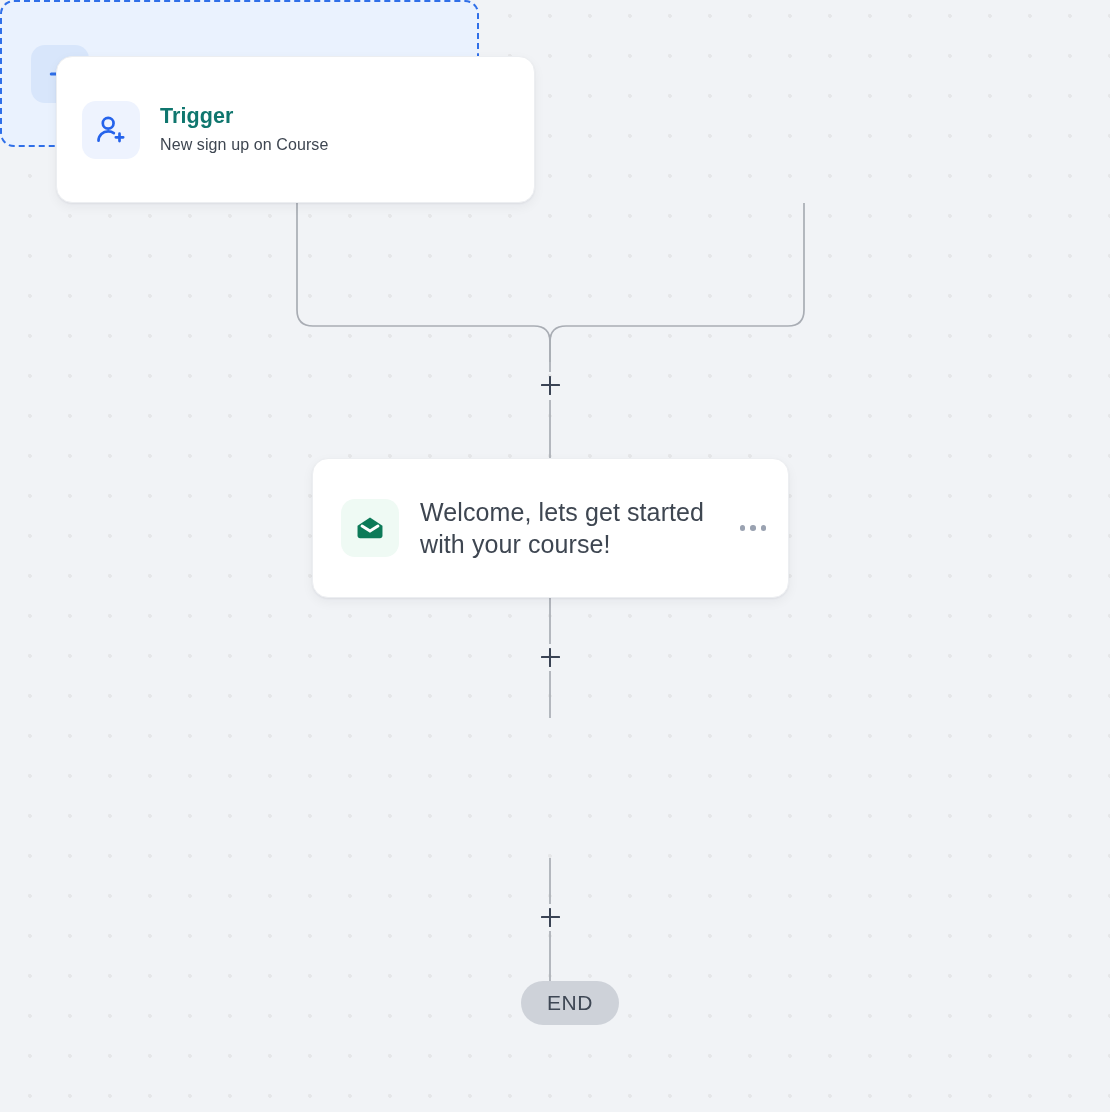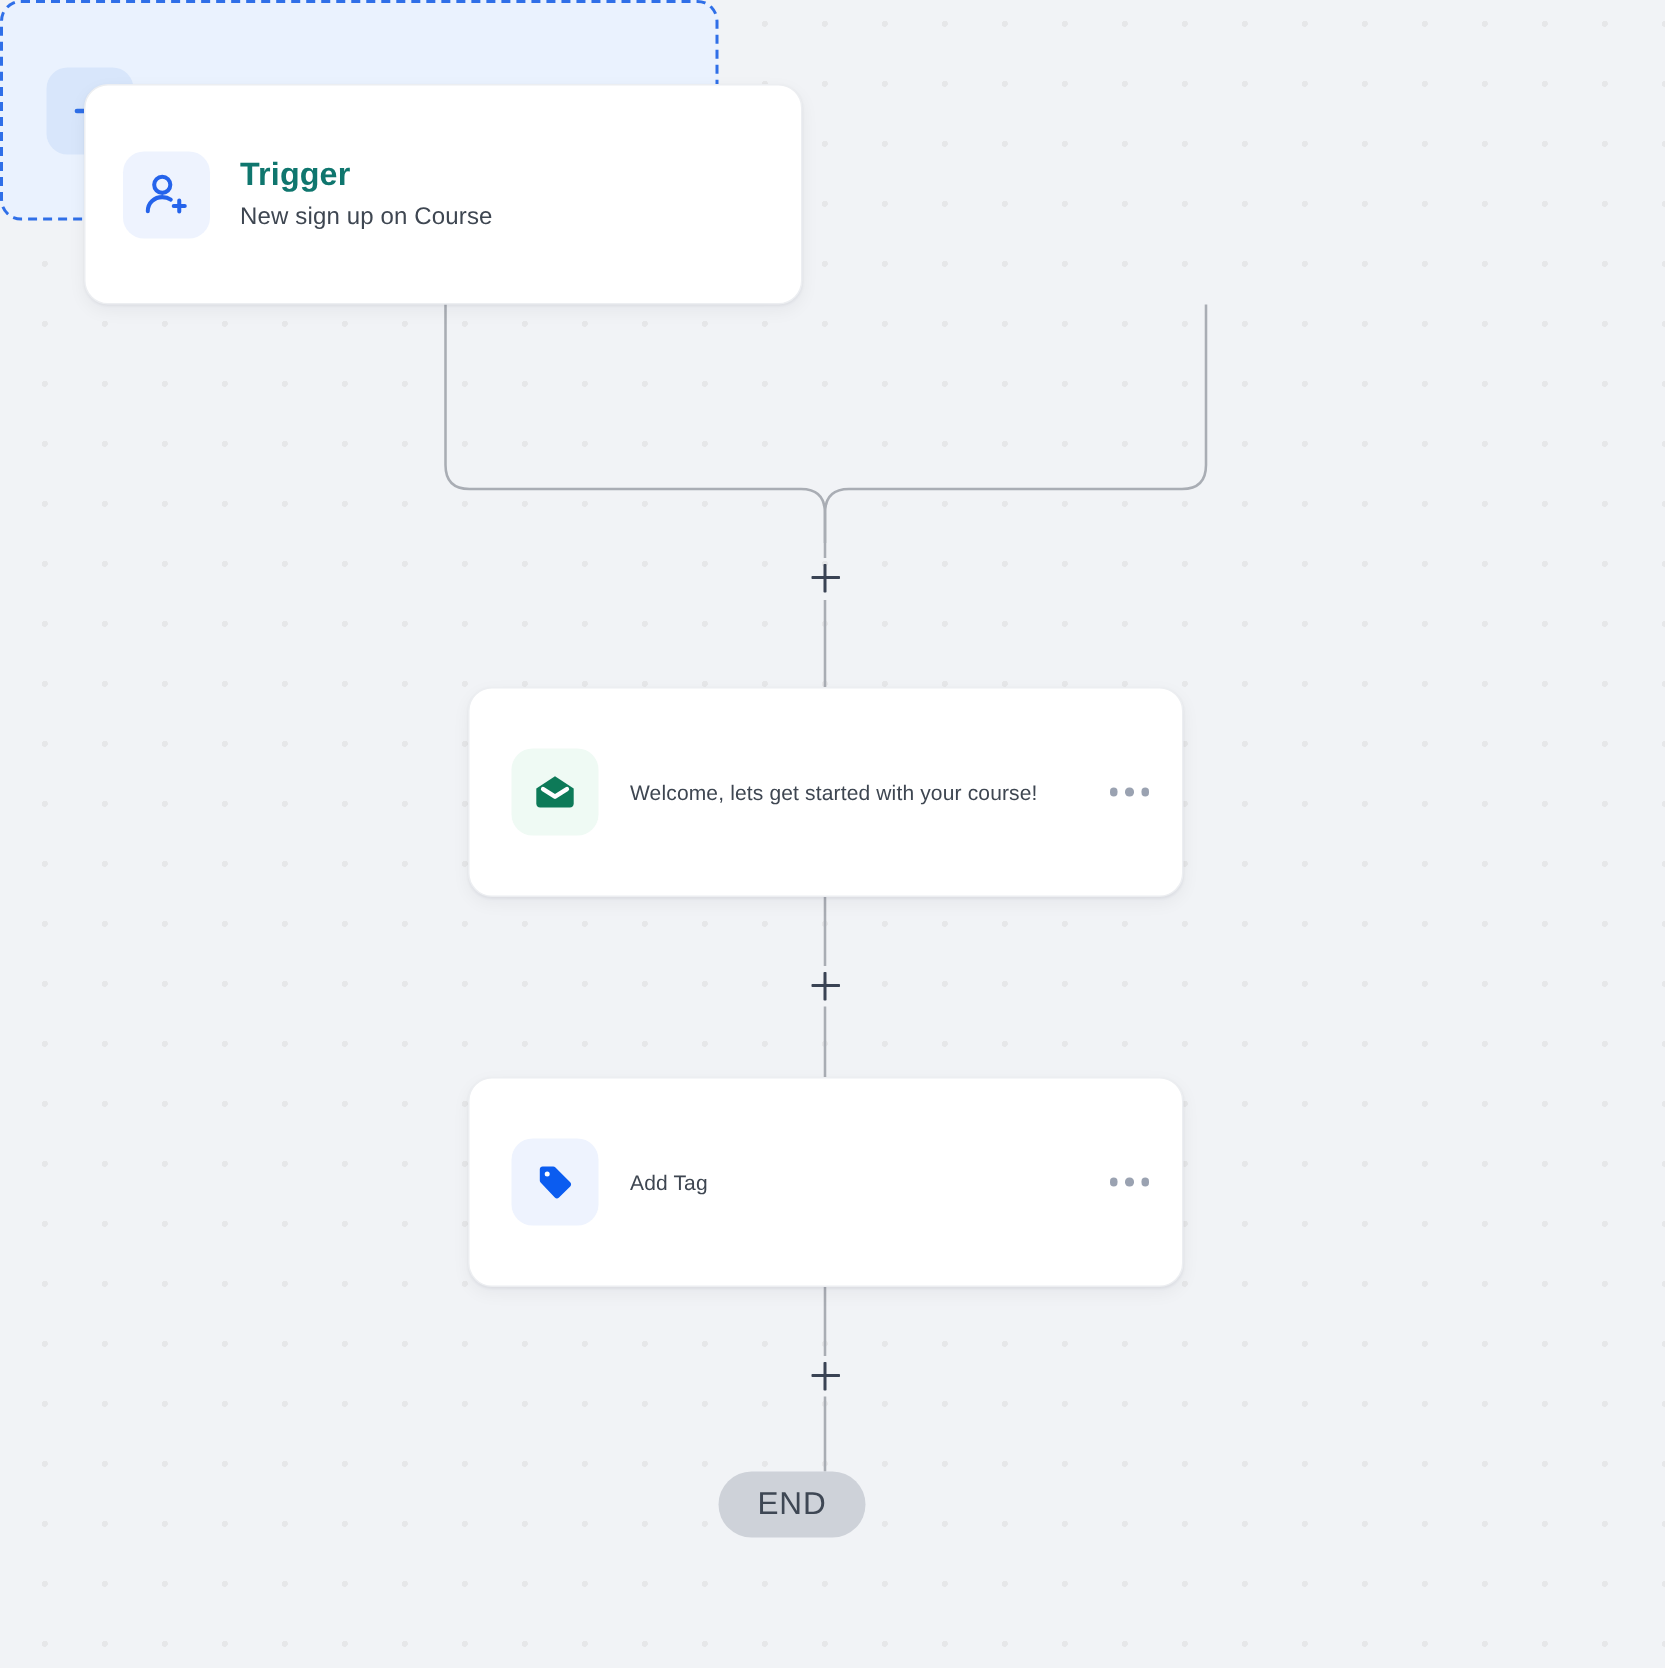"Welcome, lets get started with" .action-label { font-size: 14px -> 25px }
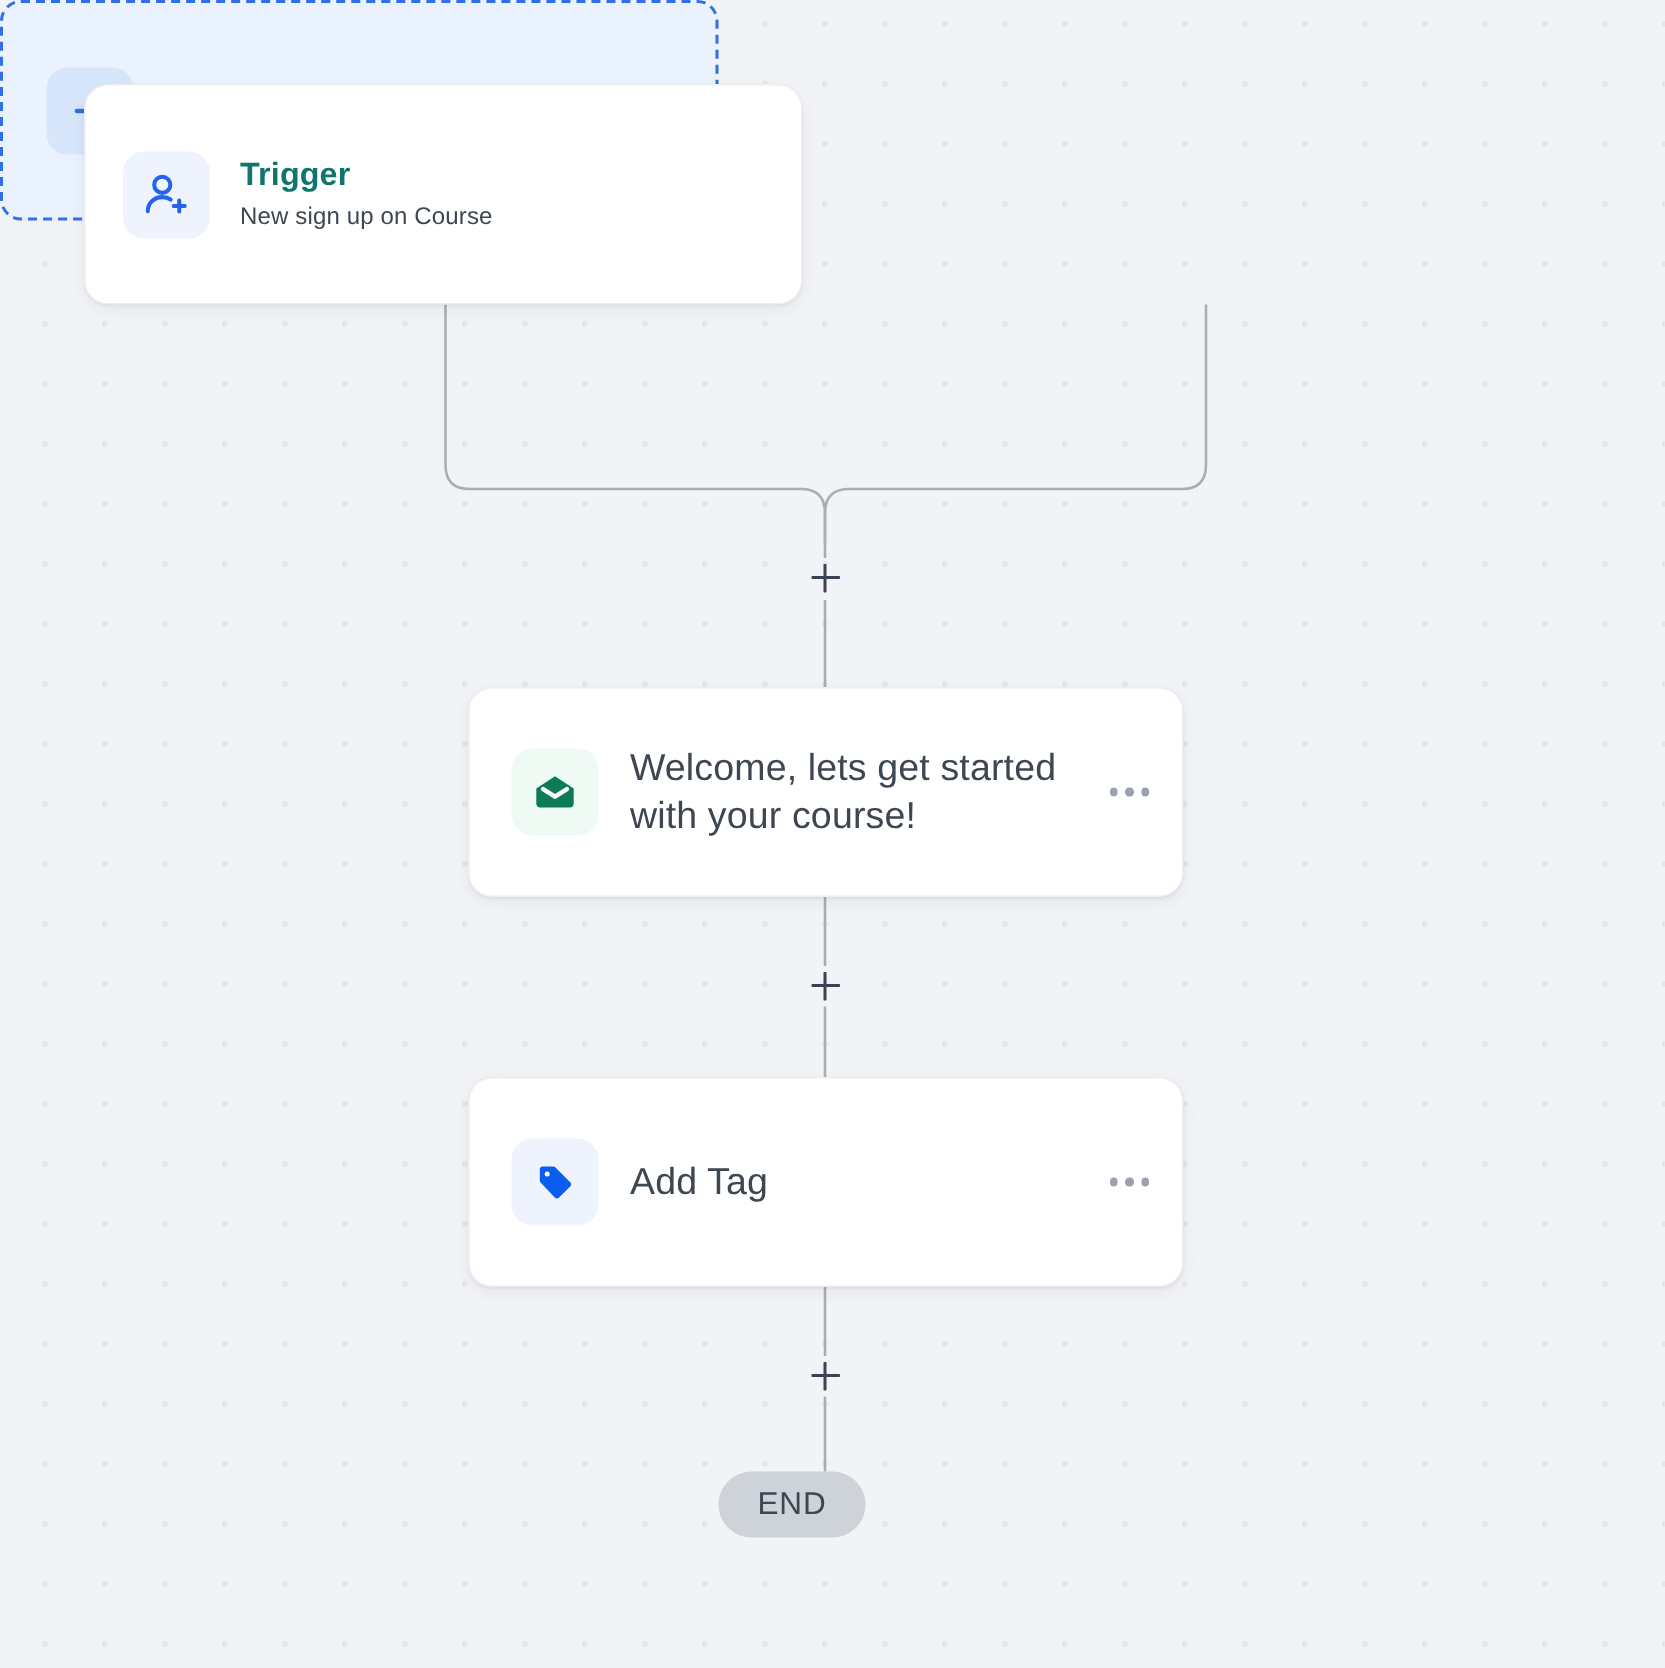"Add Tag" div.node { html: <div> <div> <svg> <path></path> <circle></circle> </svg> </div> <div>Add Tag</div> <div> <i></i> <i></i> <i></i> </div> </div> -> none }
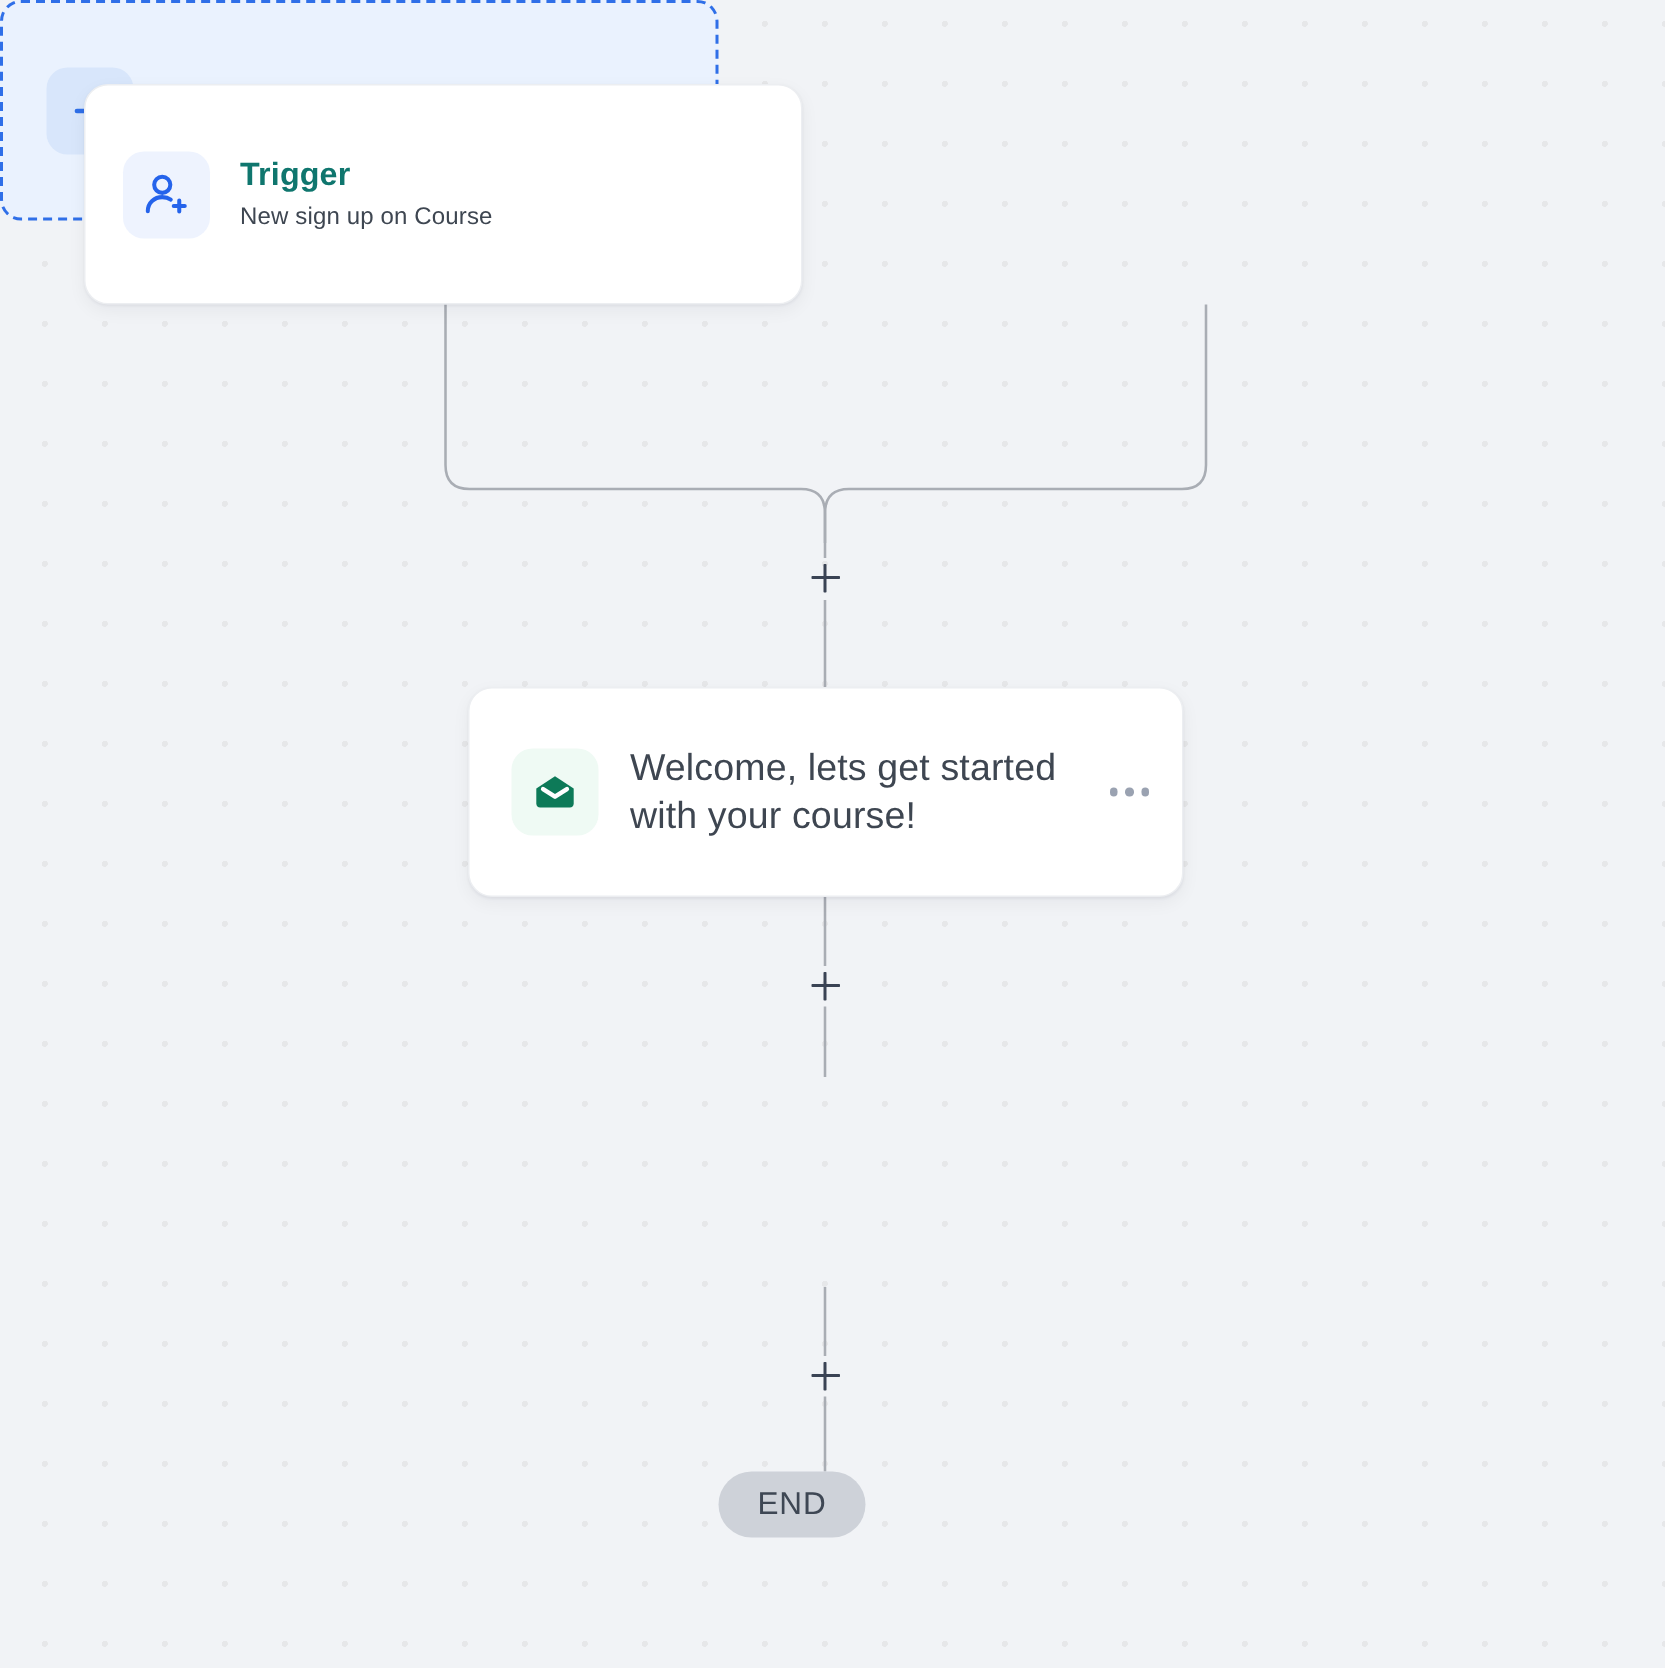"END" #end-node { left: 479px -> 521px }
